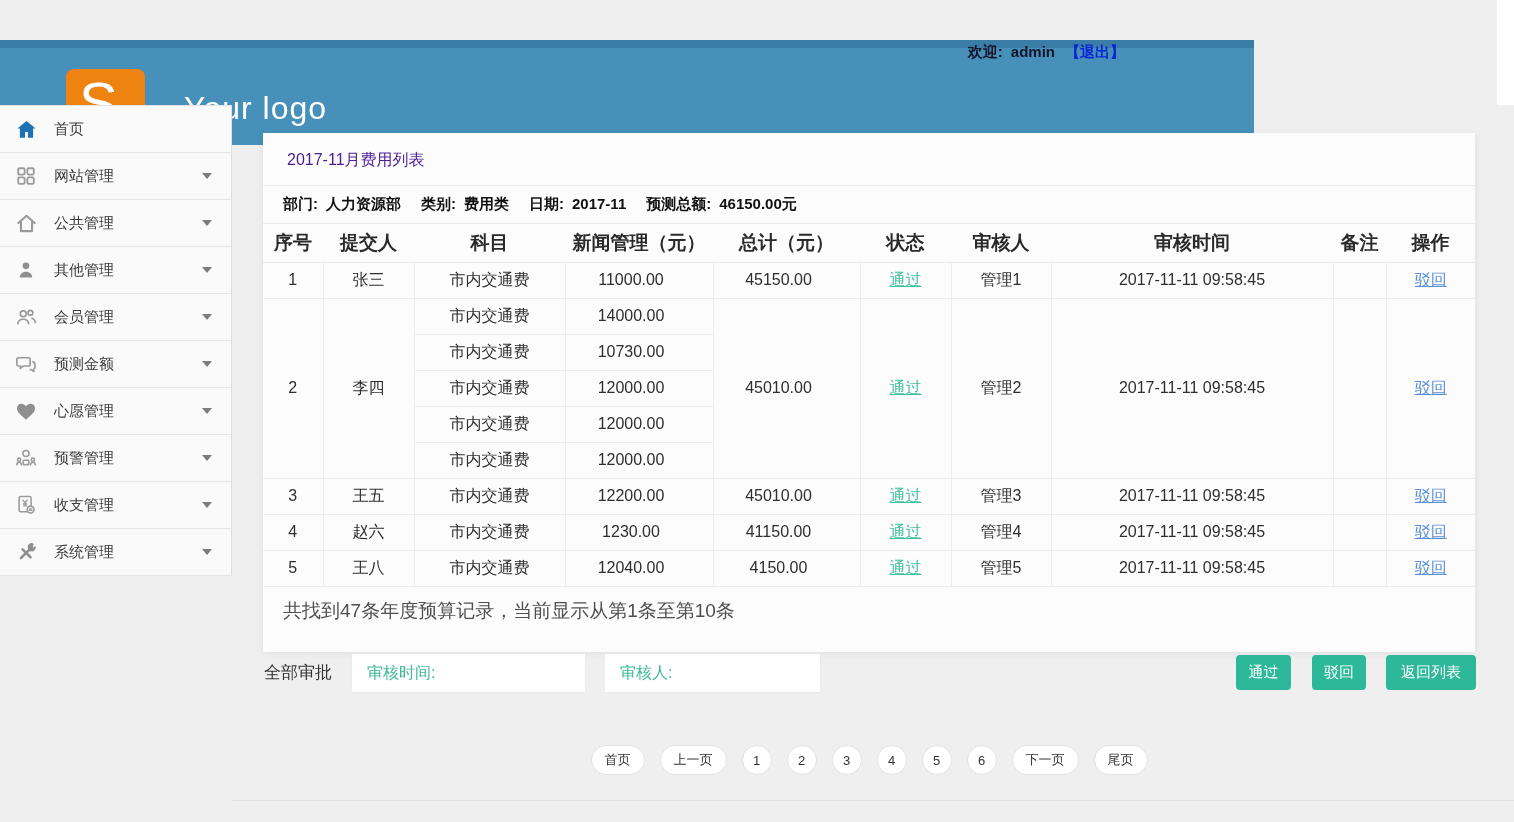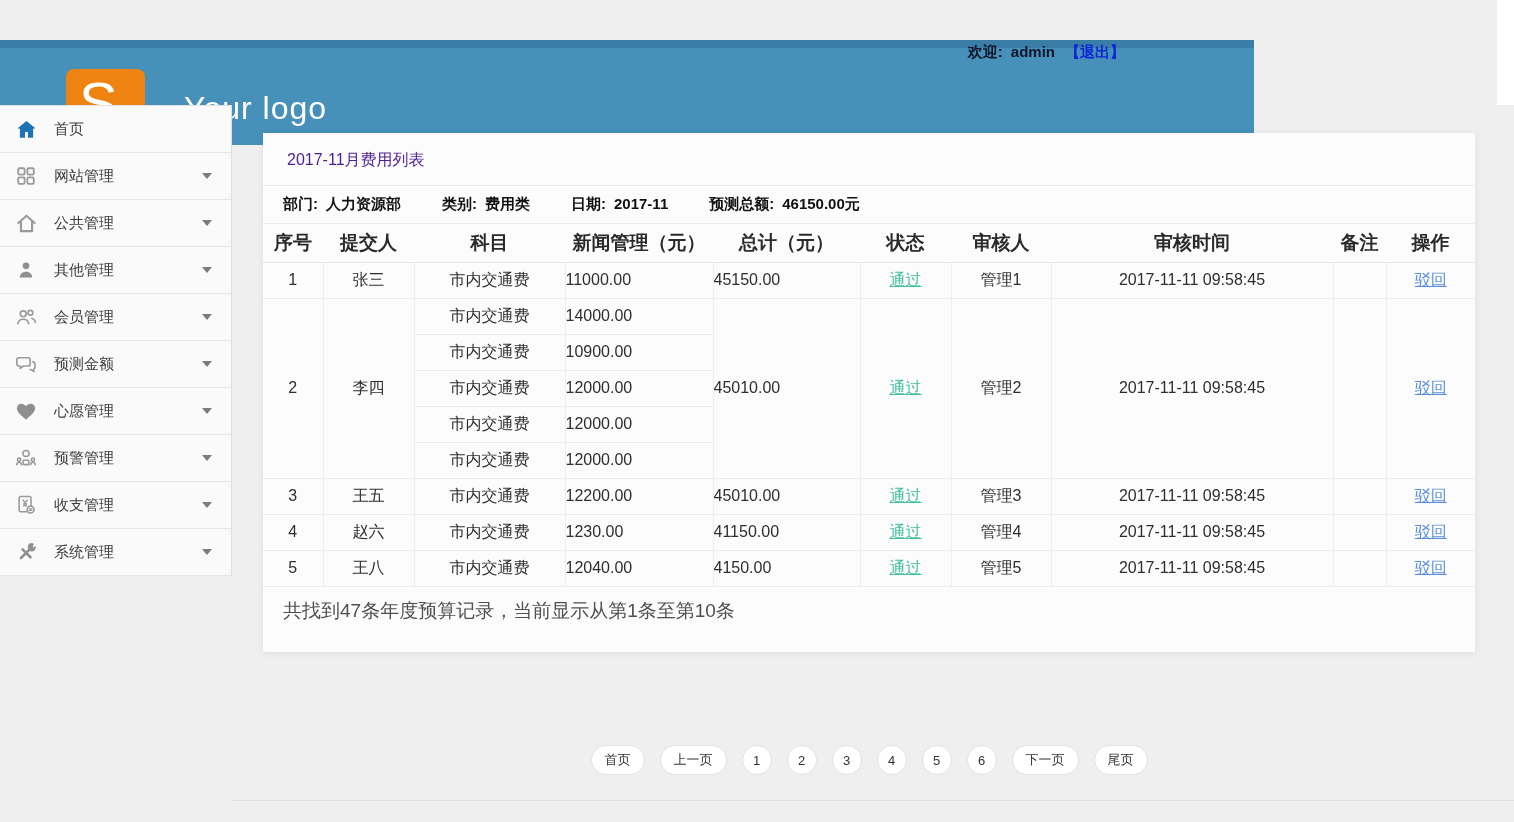"部门: 人力资源部" .filter-bar { gap: 41px -> 20px }
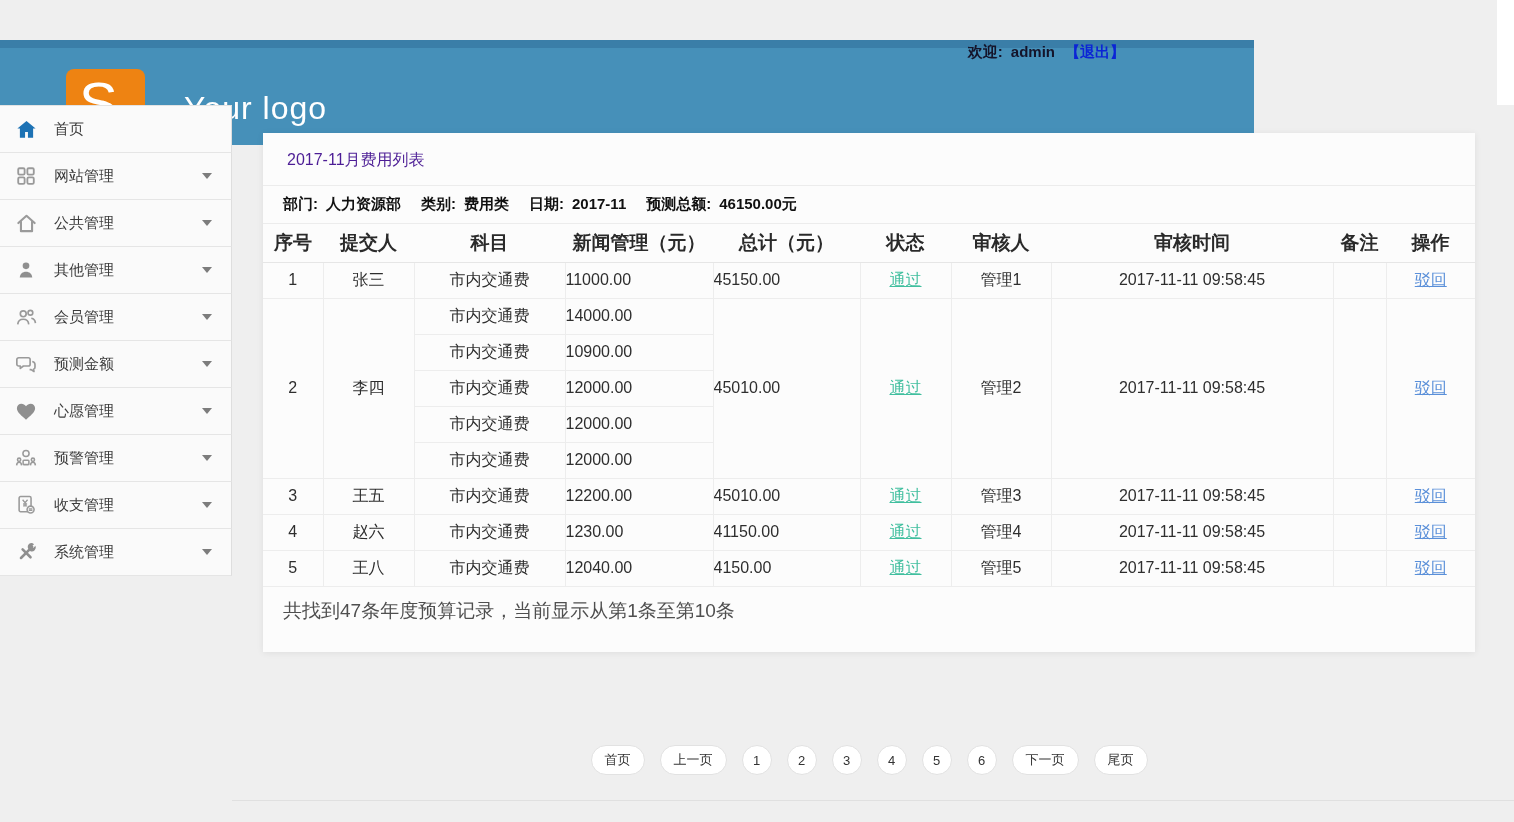"11000.00" table.expense td.num { text-align: left -> center }
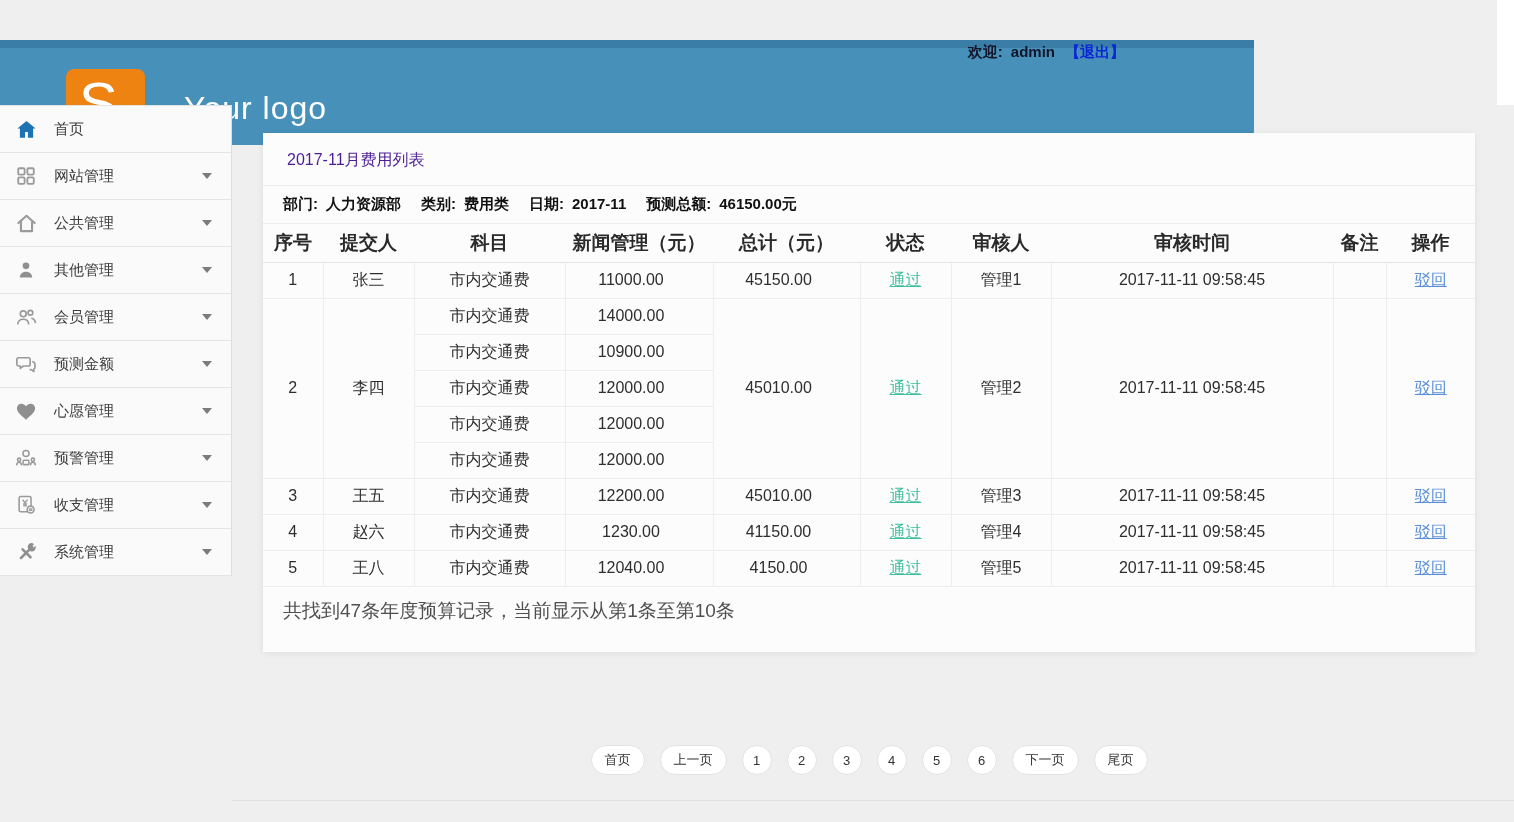"10900.00" td.num { text: 10900.00 -> 10730.00 }
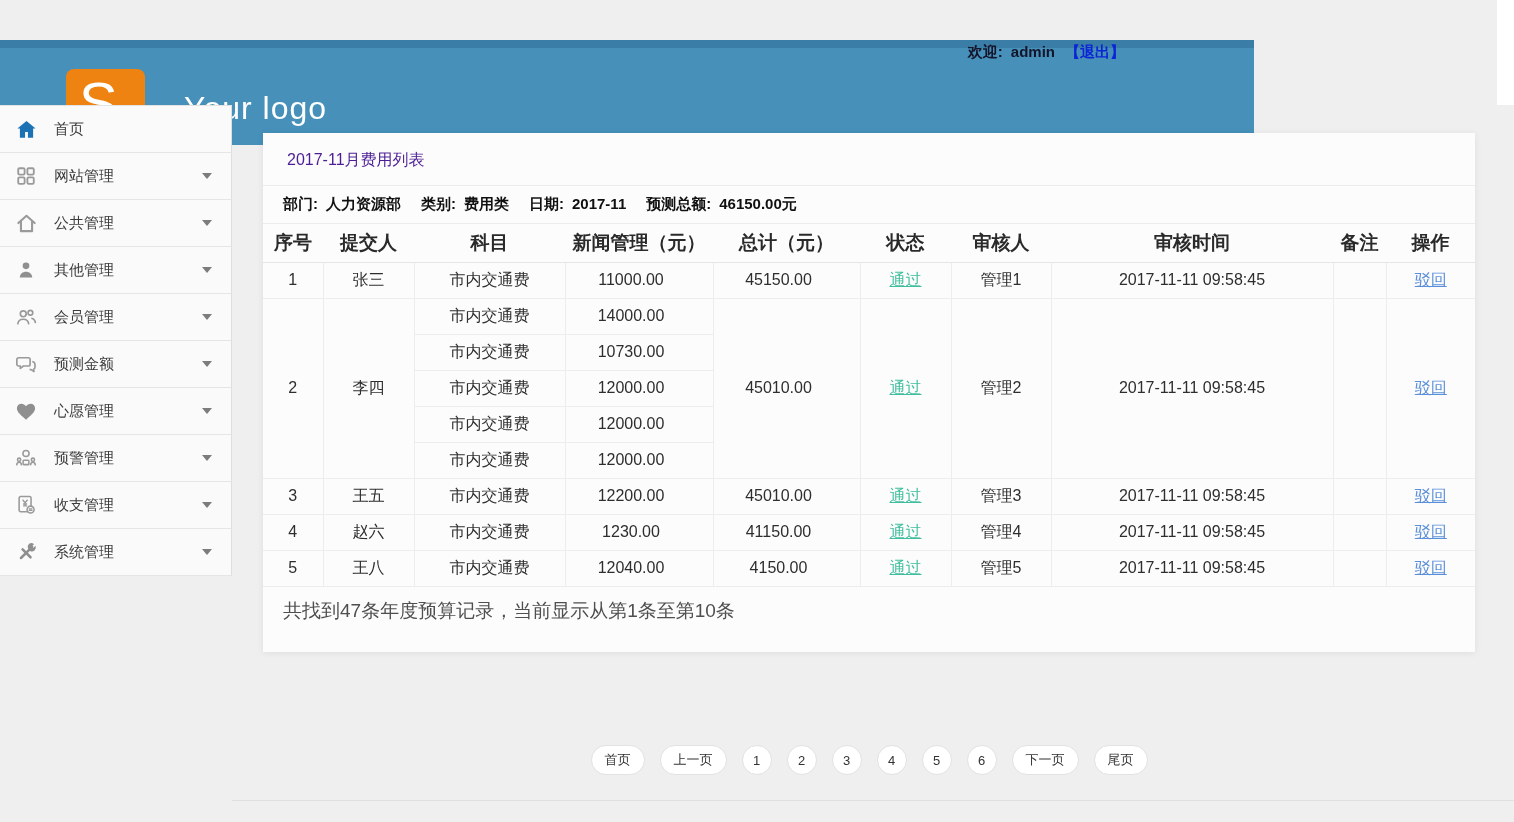"全部审批" div.batch { html: none -> <div> <span>全部审批</span> <input> <input> <button>通过</button> <button>驳回</button> <button>返回列表</button> </div> }
